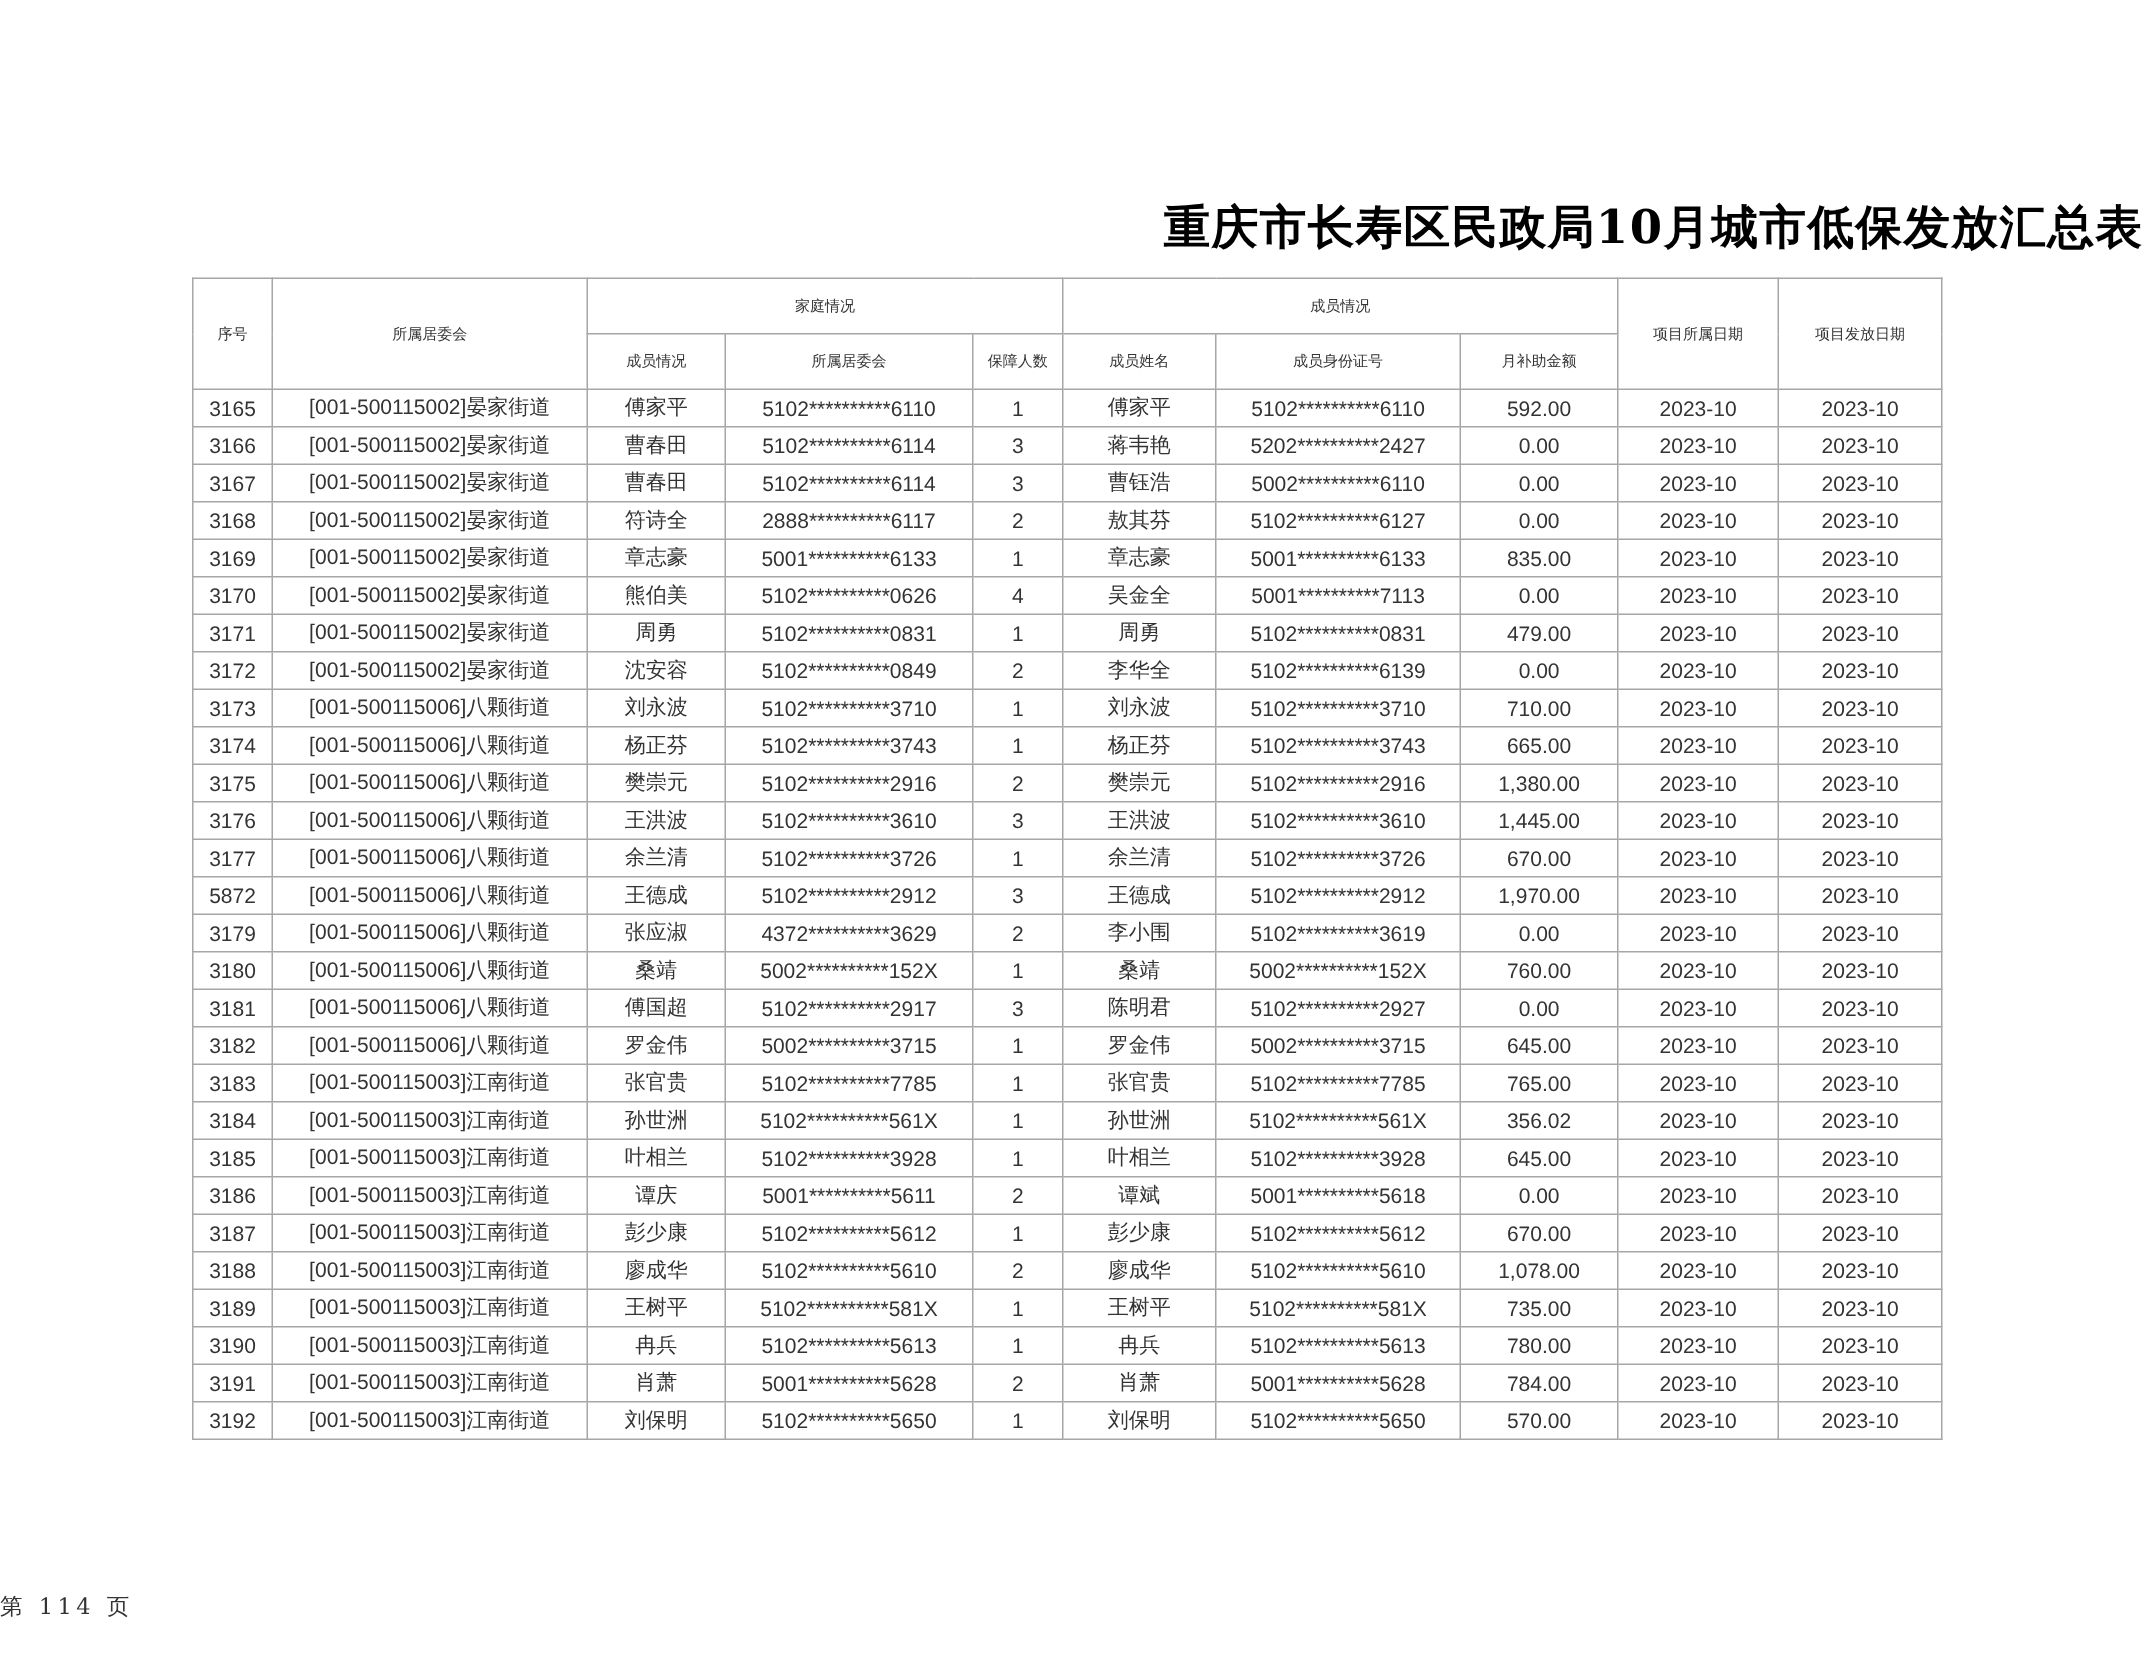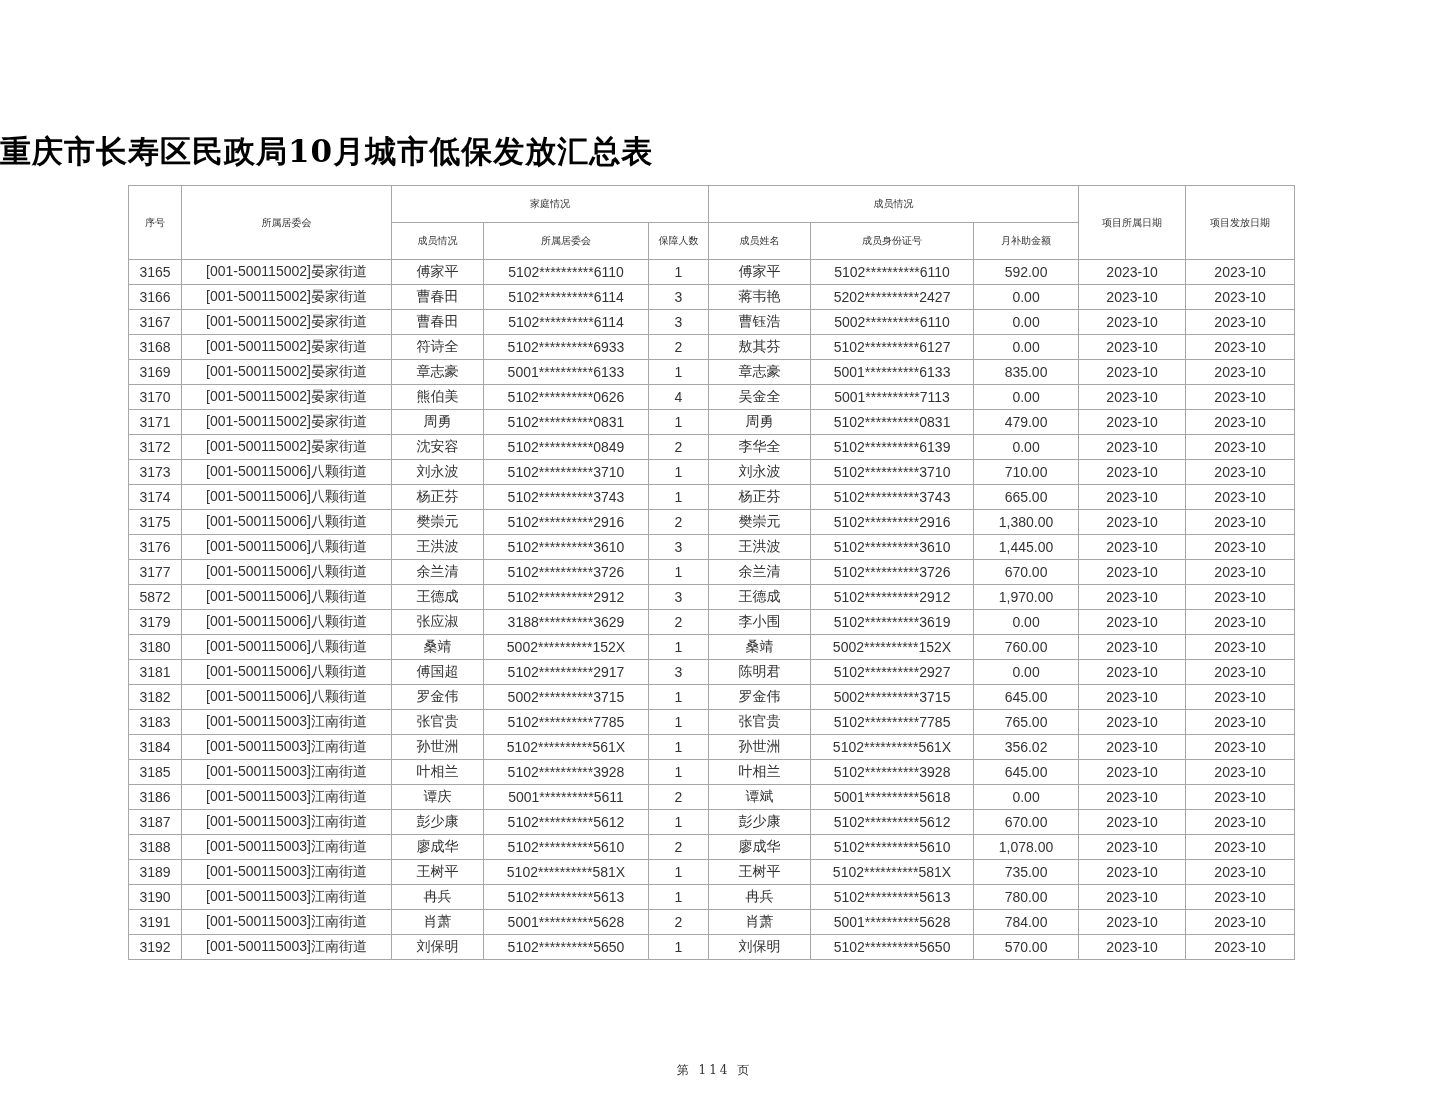"重庆市长寿区民政局10月城市低保发放汇总表" .doc-title { text-align: left -> right }
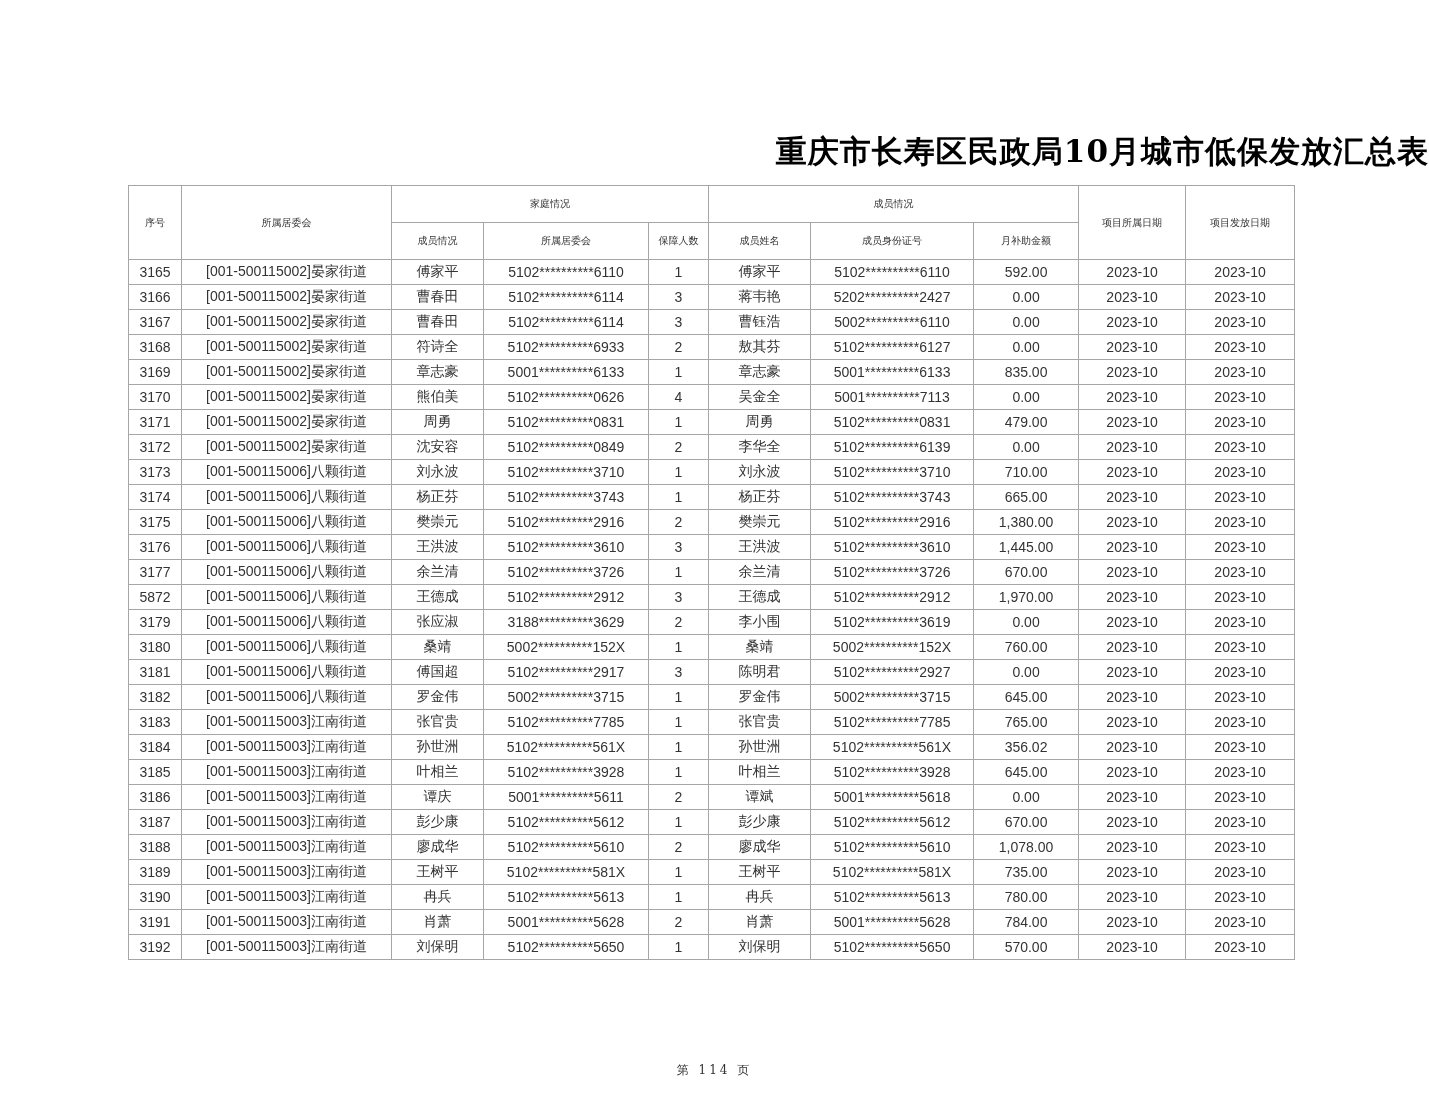"5102**********6933" td { text: 5102**********6933 -> 2888**********6117 }
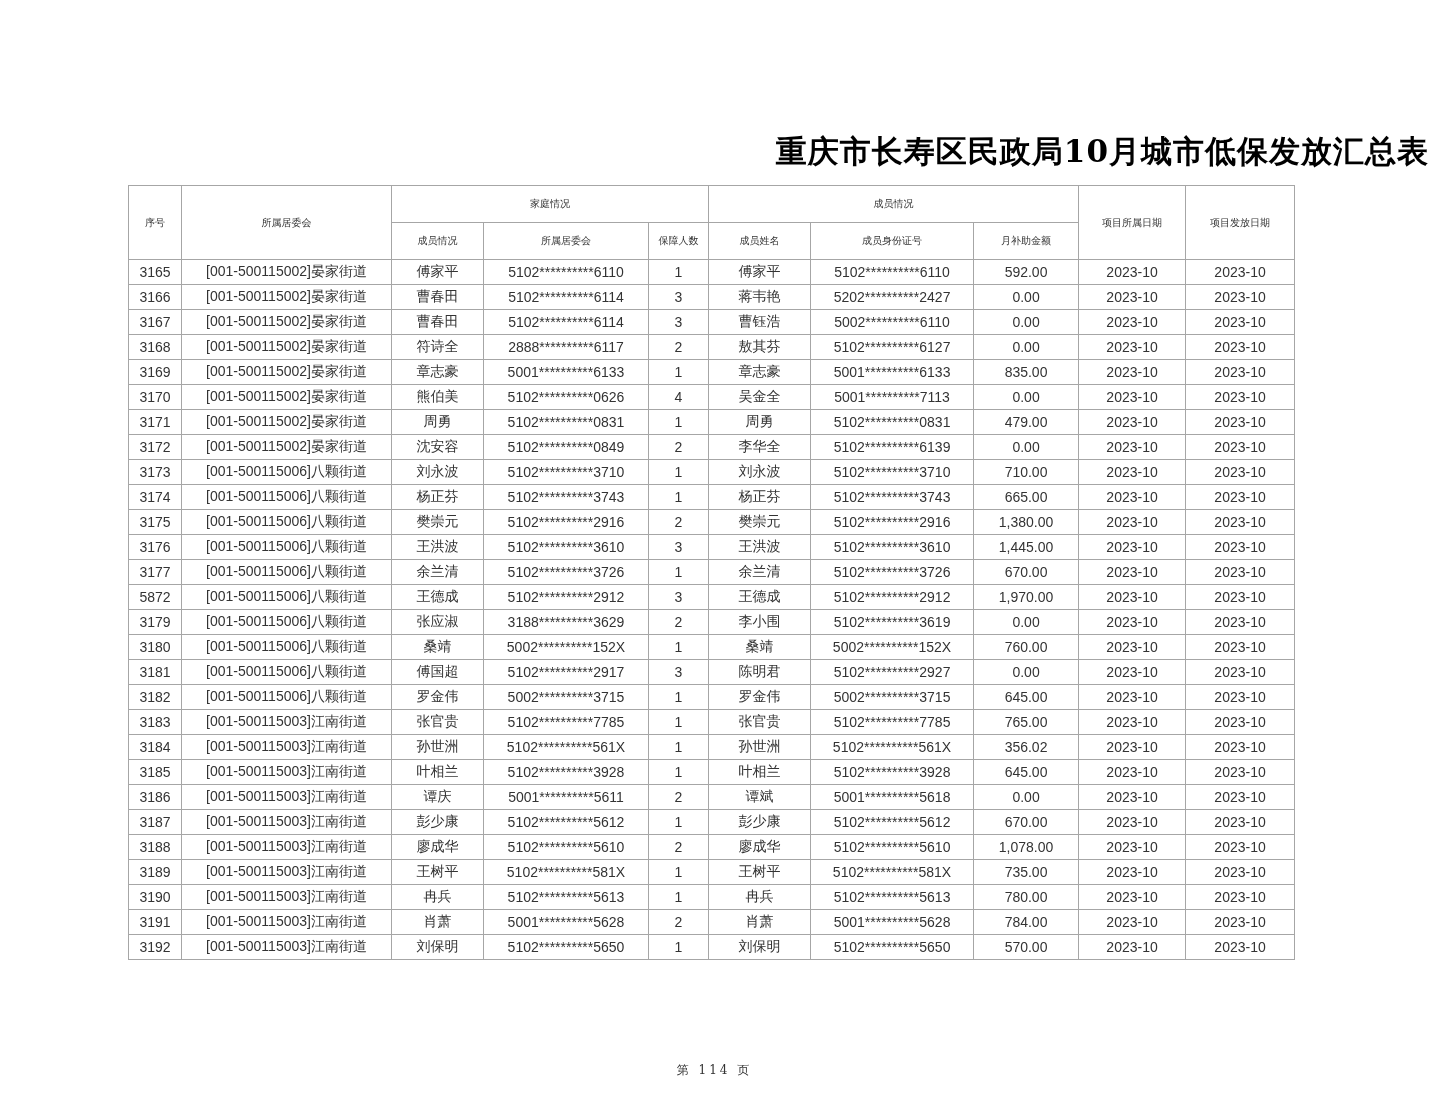"3188**********3629" td { text: 3188 -> 4372 }
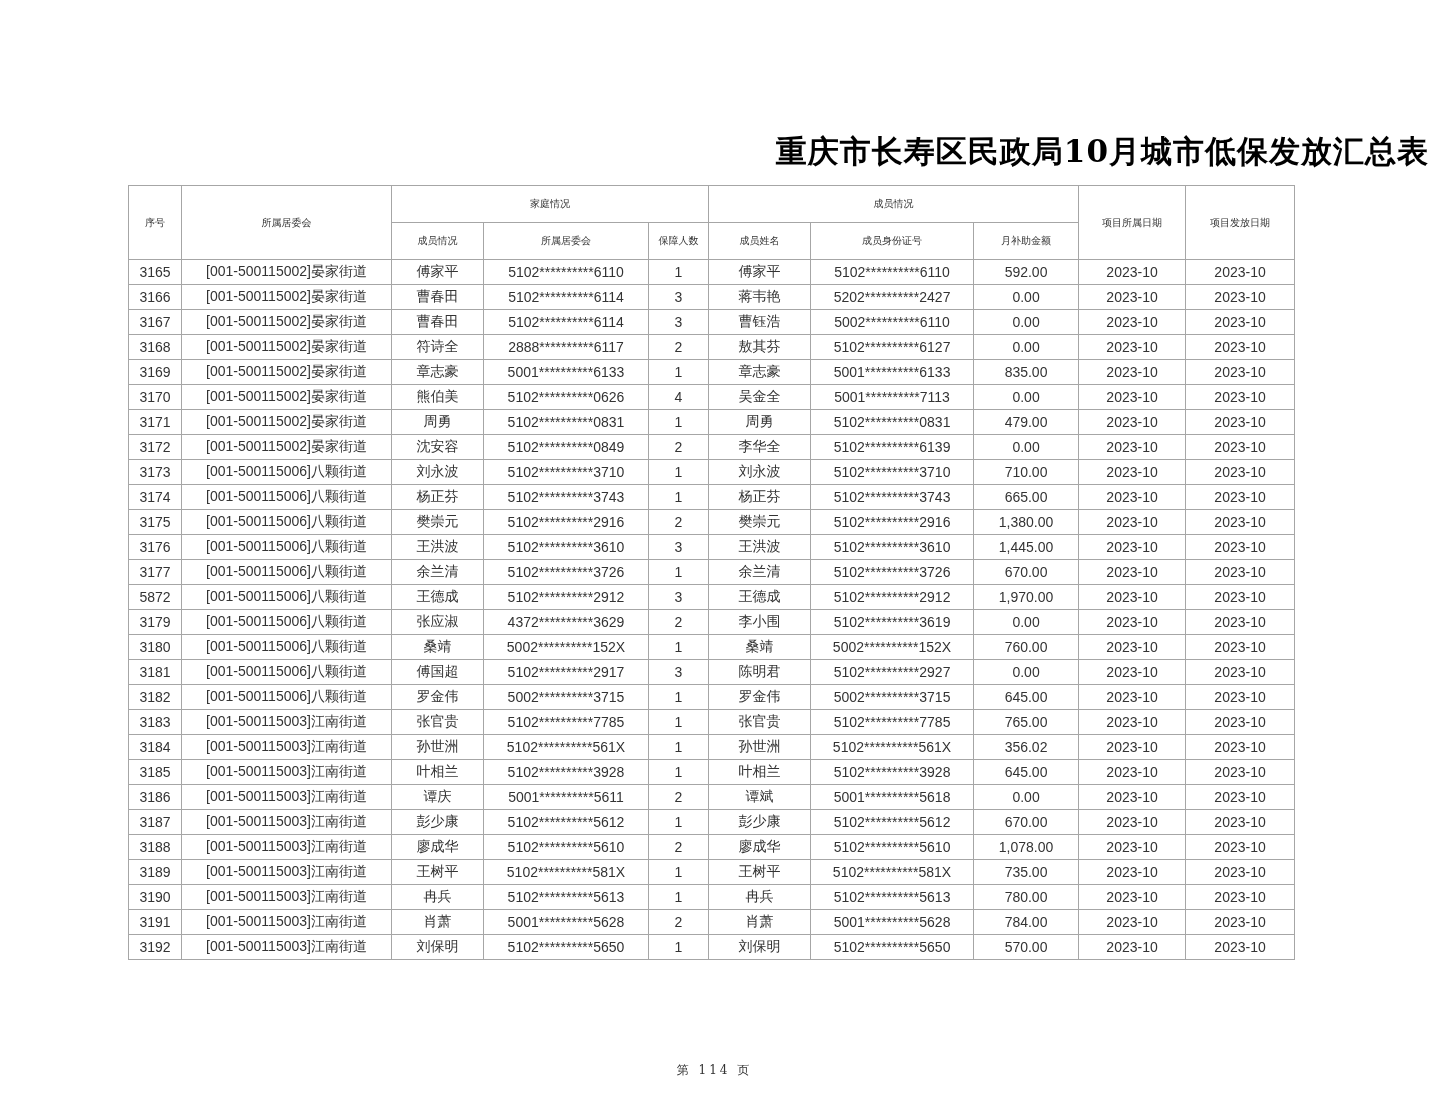"第 114 页" .page-footer { font-size: 12px -> 15px; text-align: center -> none }
